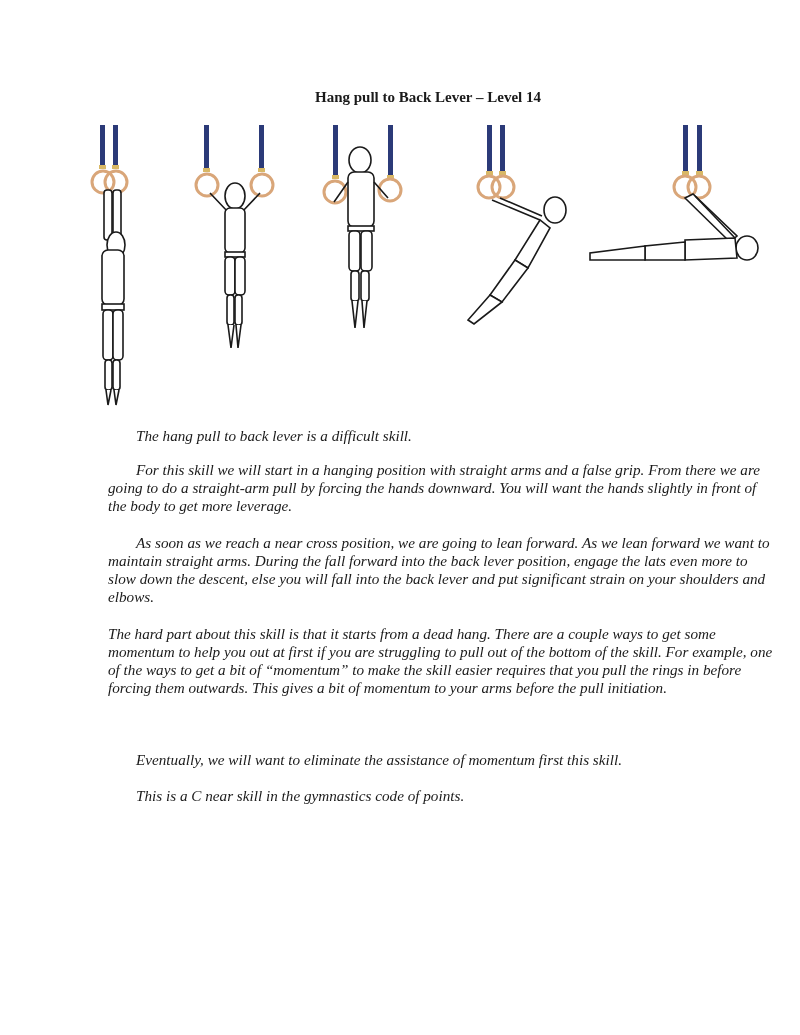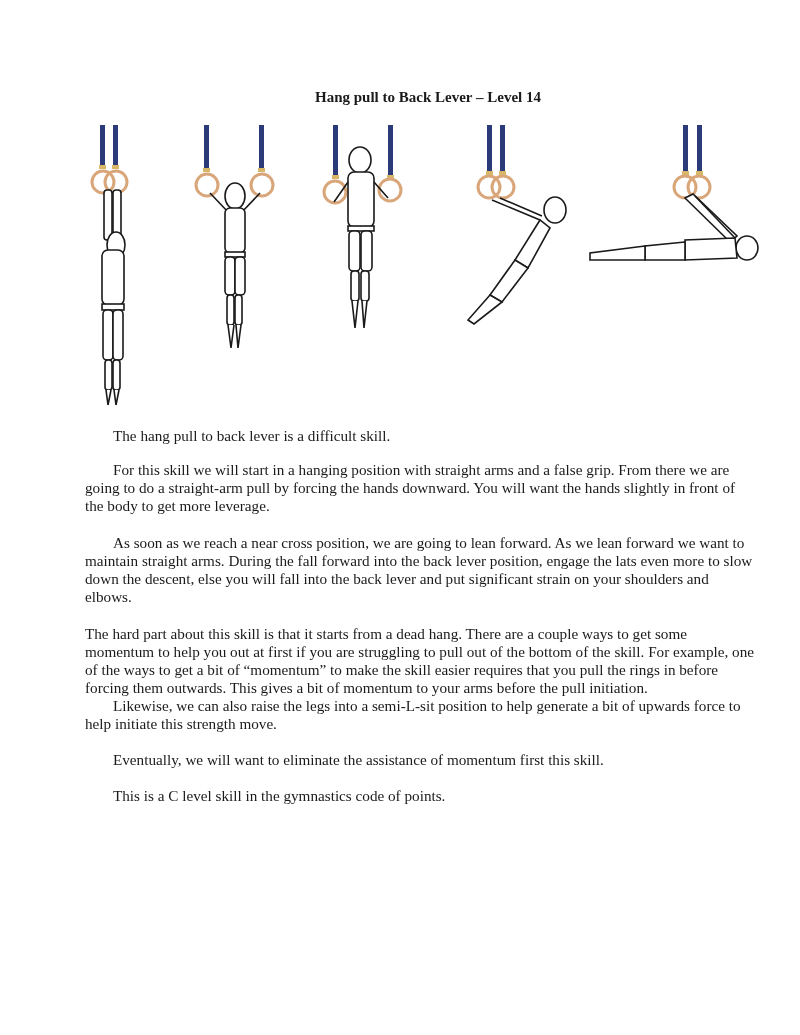"The hang pull to back" .text { font-style: none -> italic; left: 85px -> 108px }
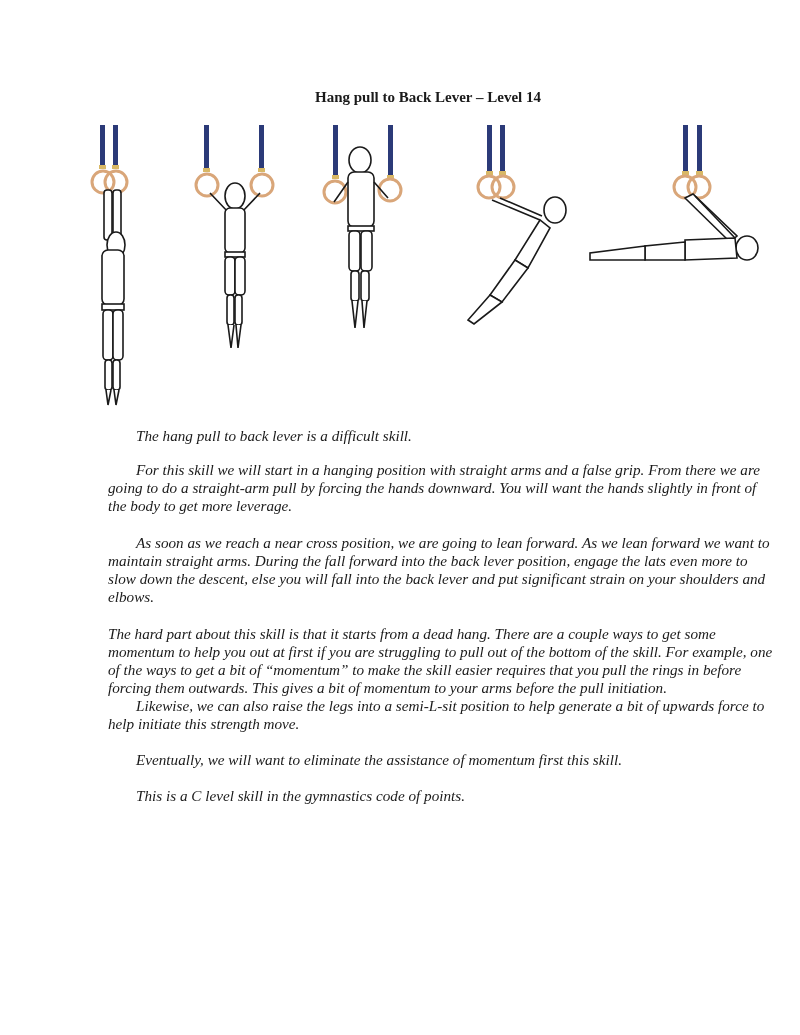"Likewise, we can also raise" p.p { html: <p>Likewise, we can also raise the legs into a semi-L-sit position to help generate a bit of upwards force to help initiate this strength move.</p> -> none }
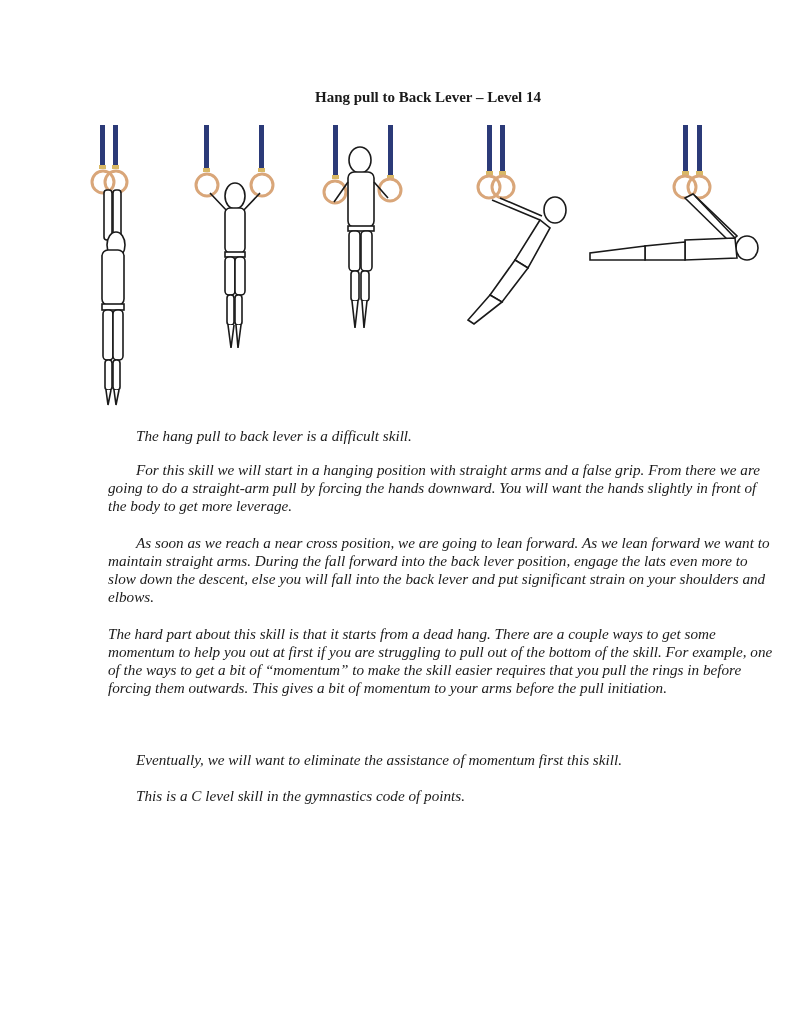"This is a C level" p.p { text: level -> near }
